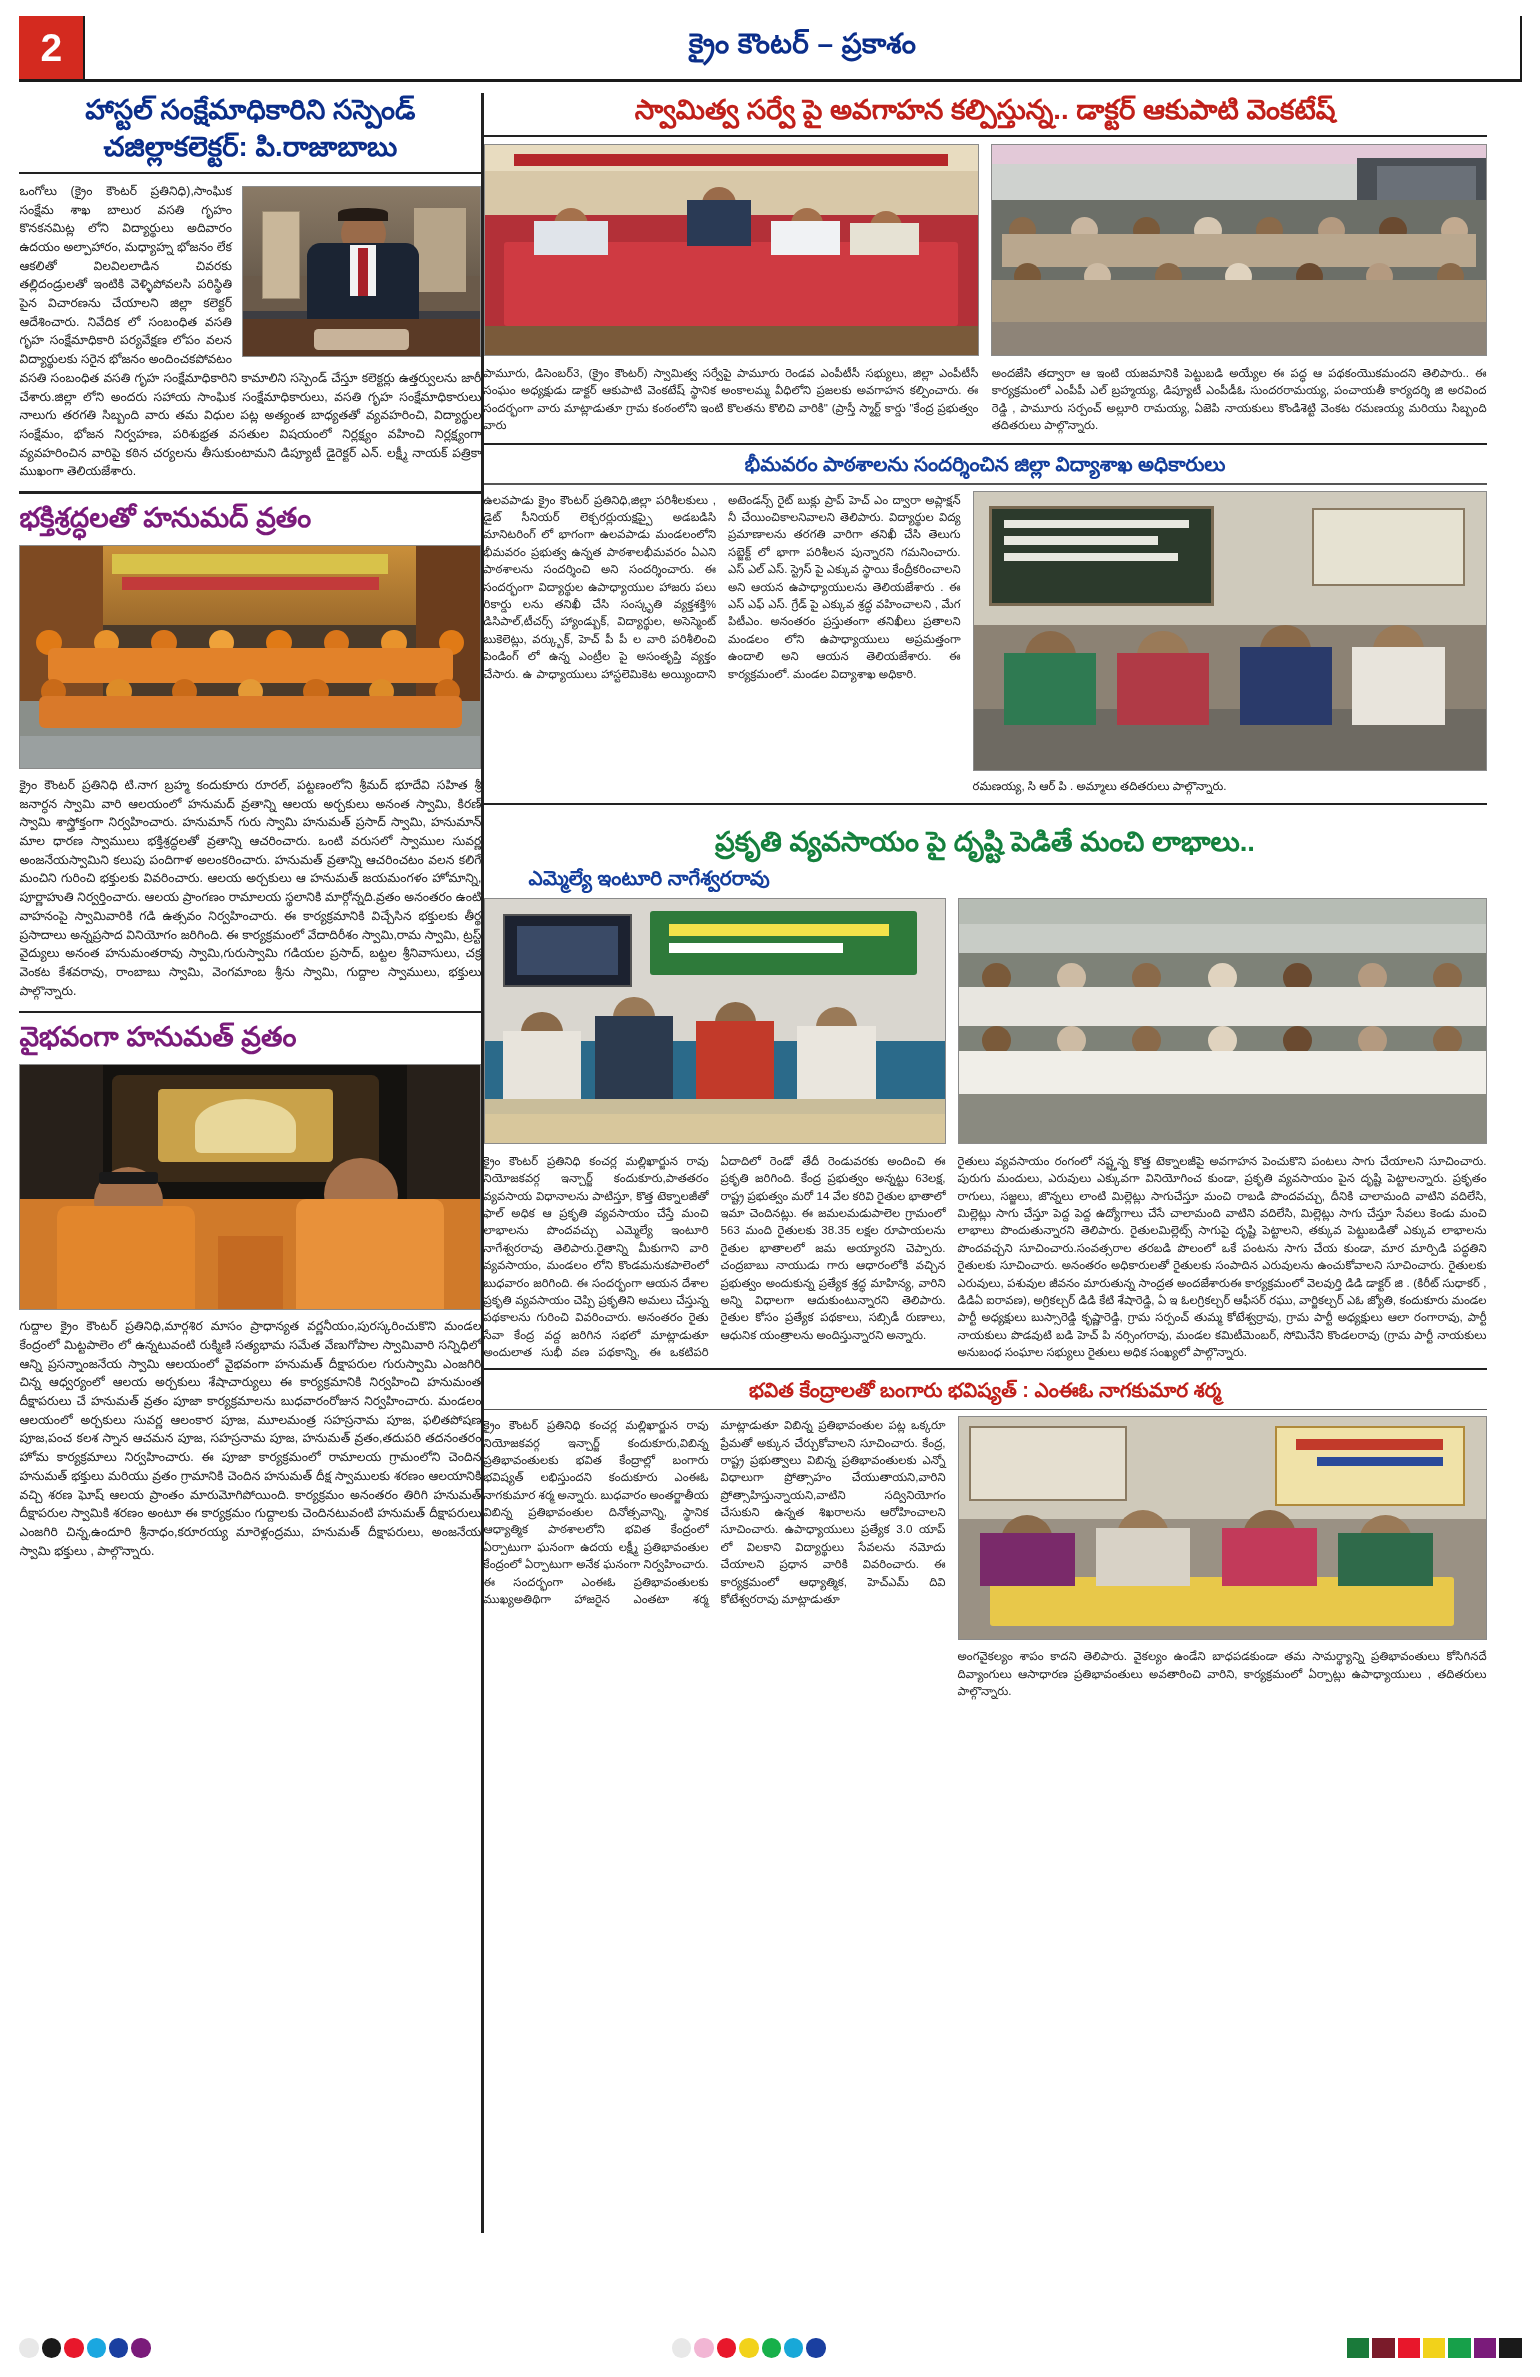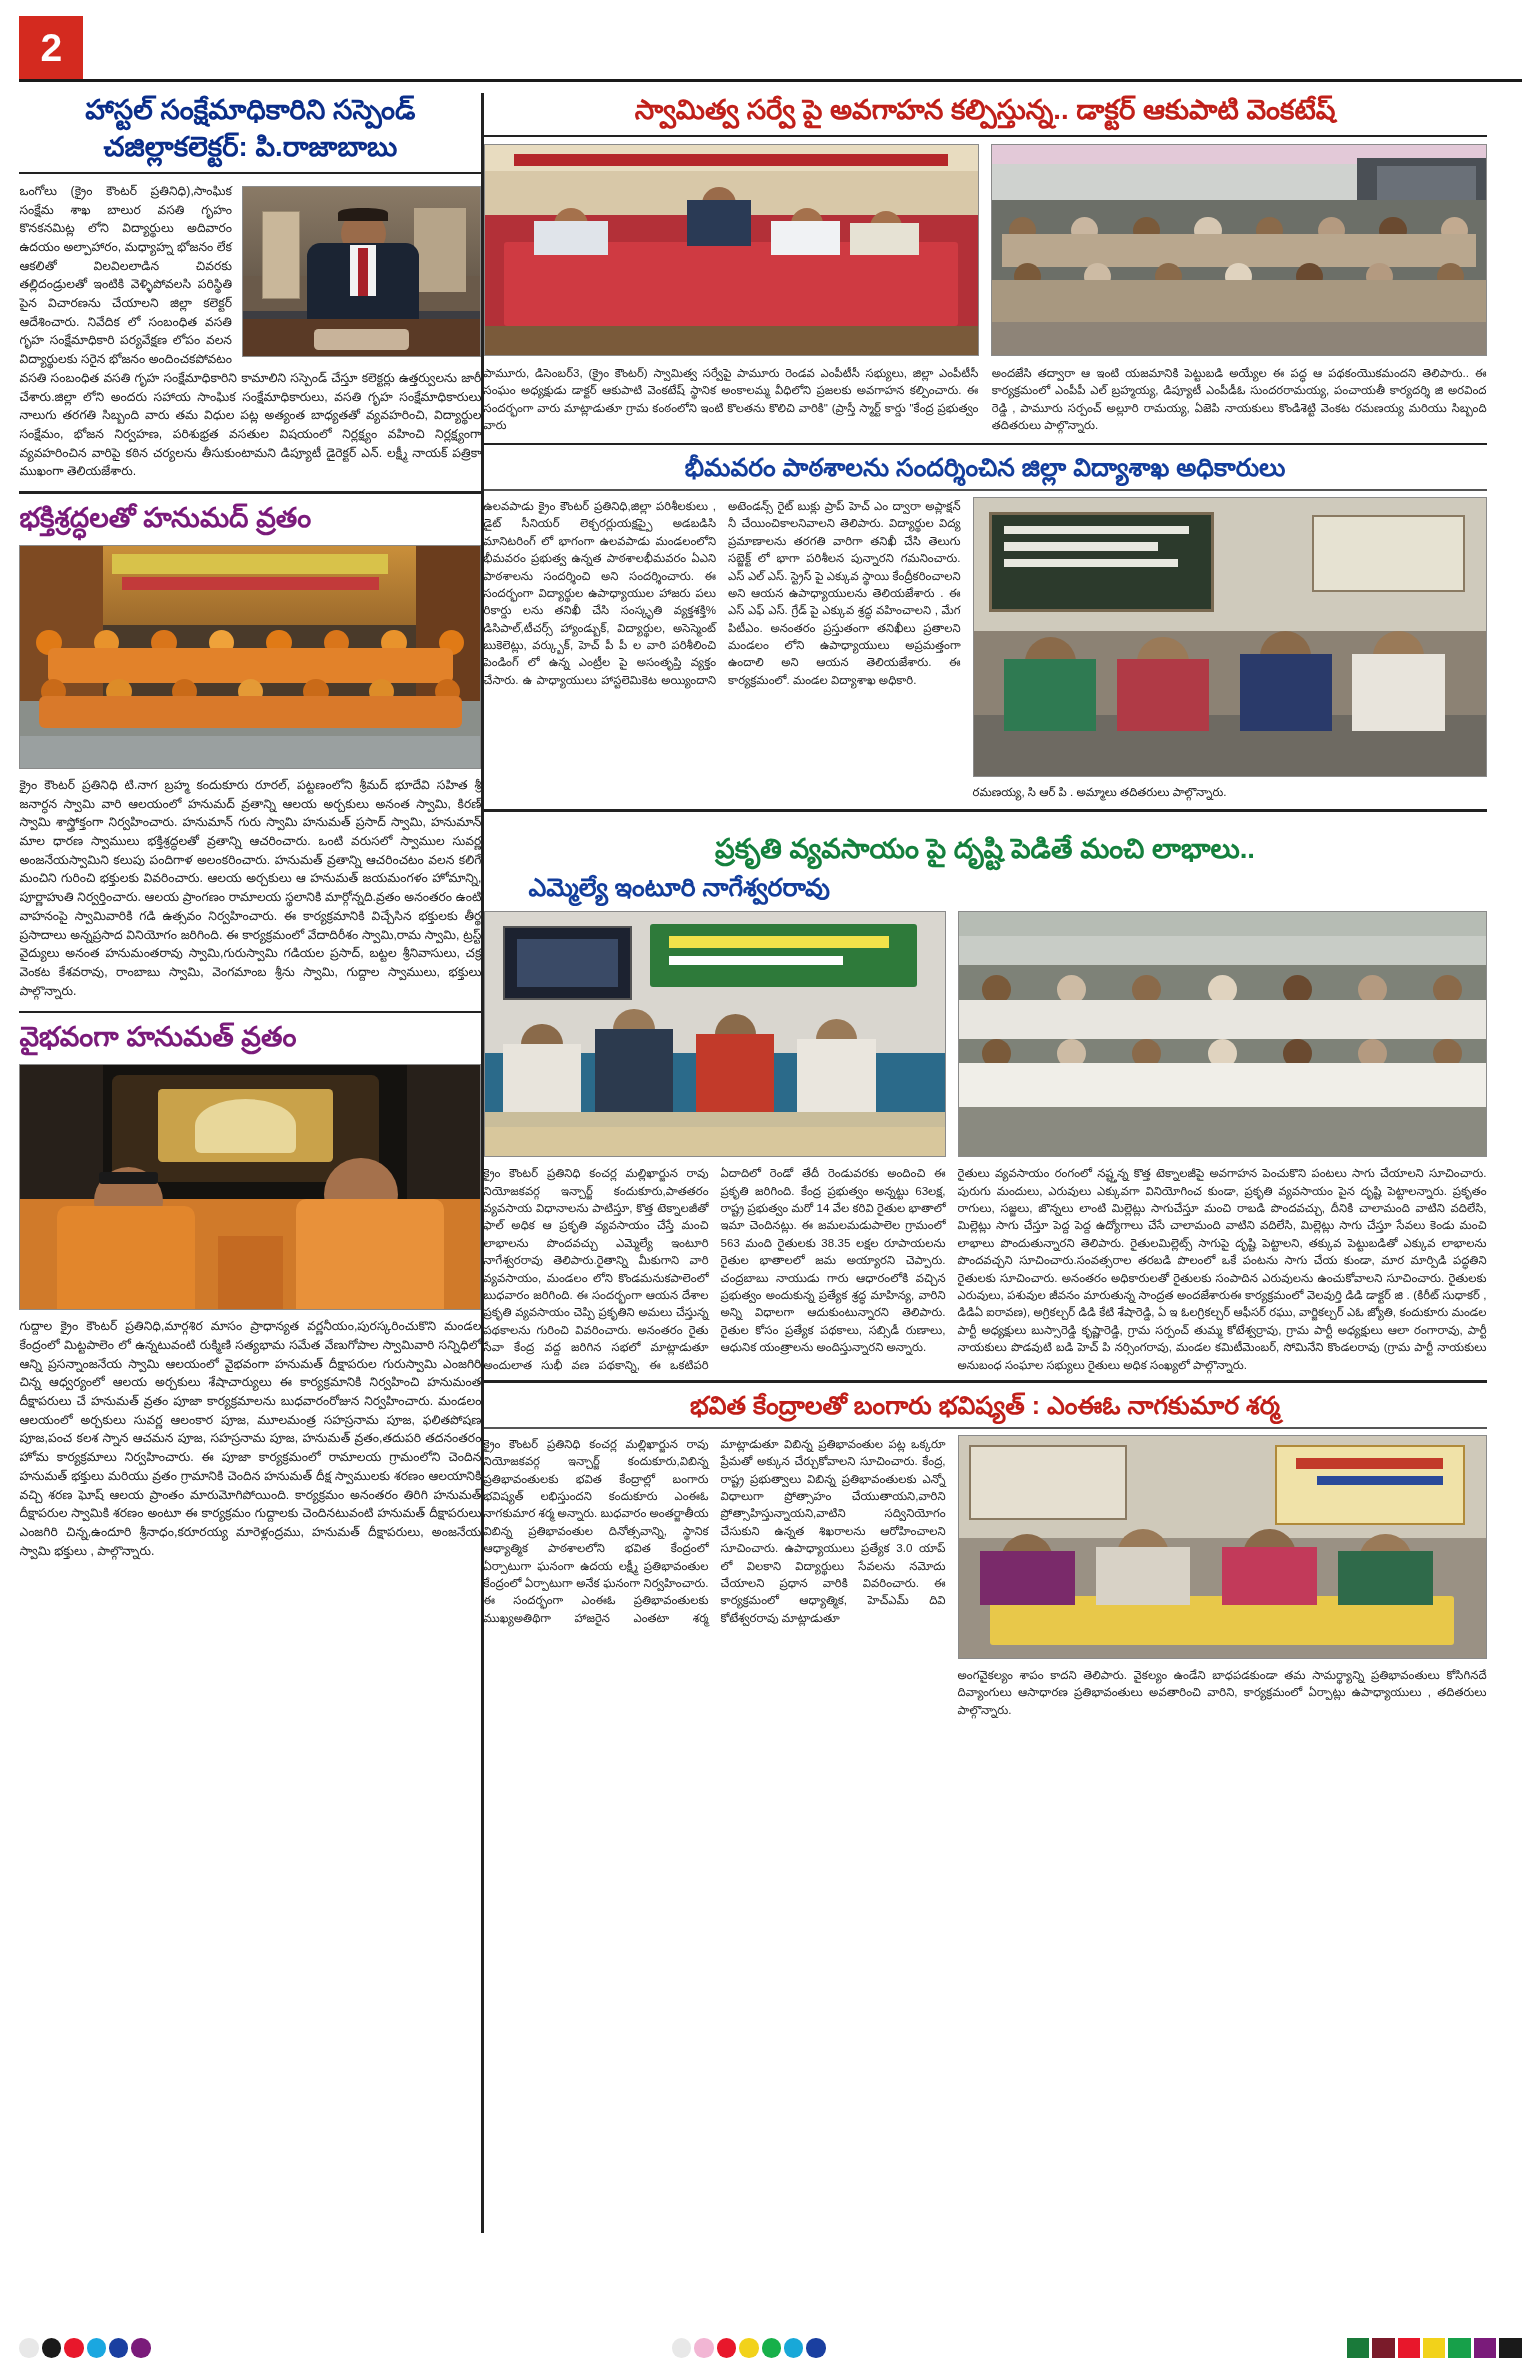"క్రైం కౌంటర్ – ప్రకాశం" div.masthead-mid { html: none -> <div> <span>క్రైం కౌంటర్ – ప్రకాశం</span> </div> }
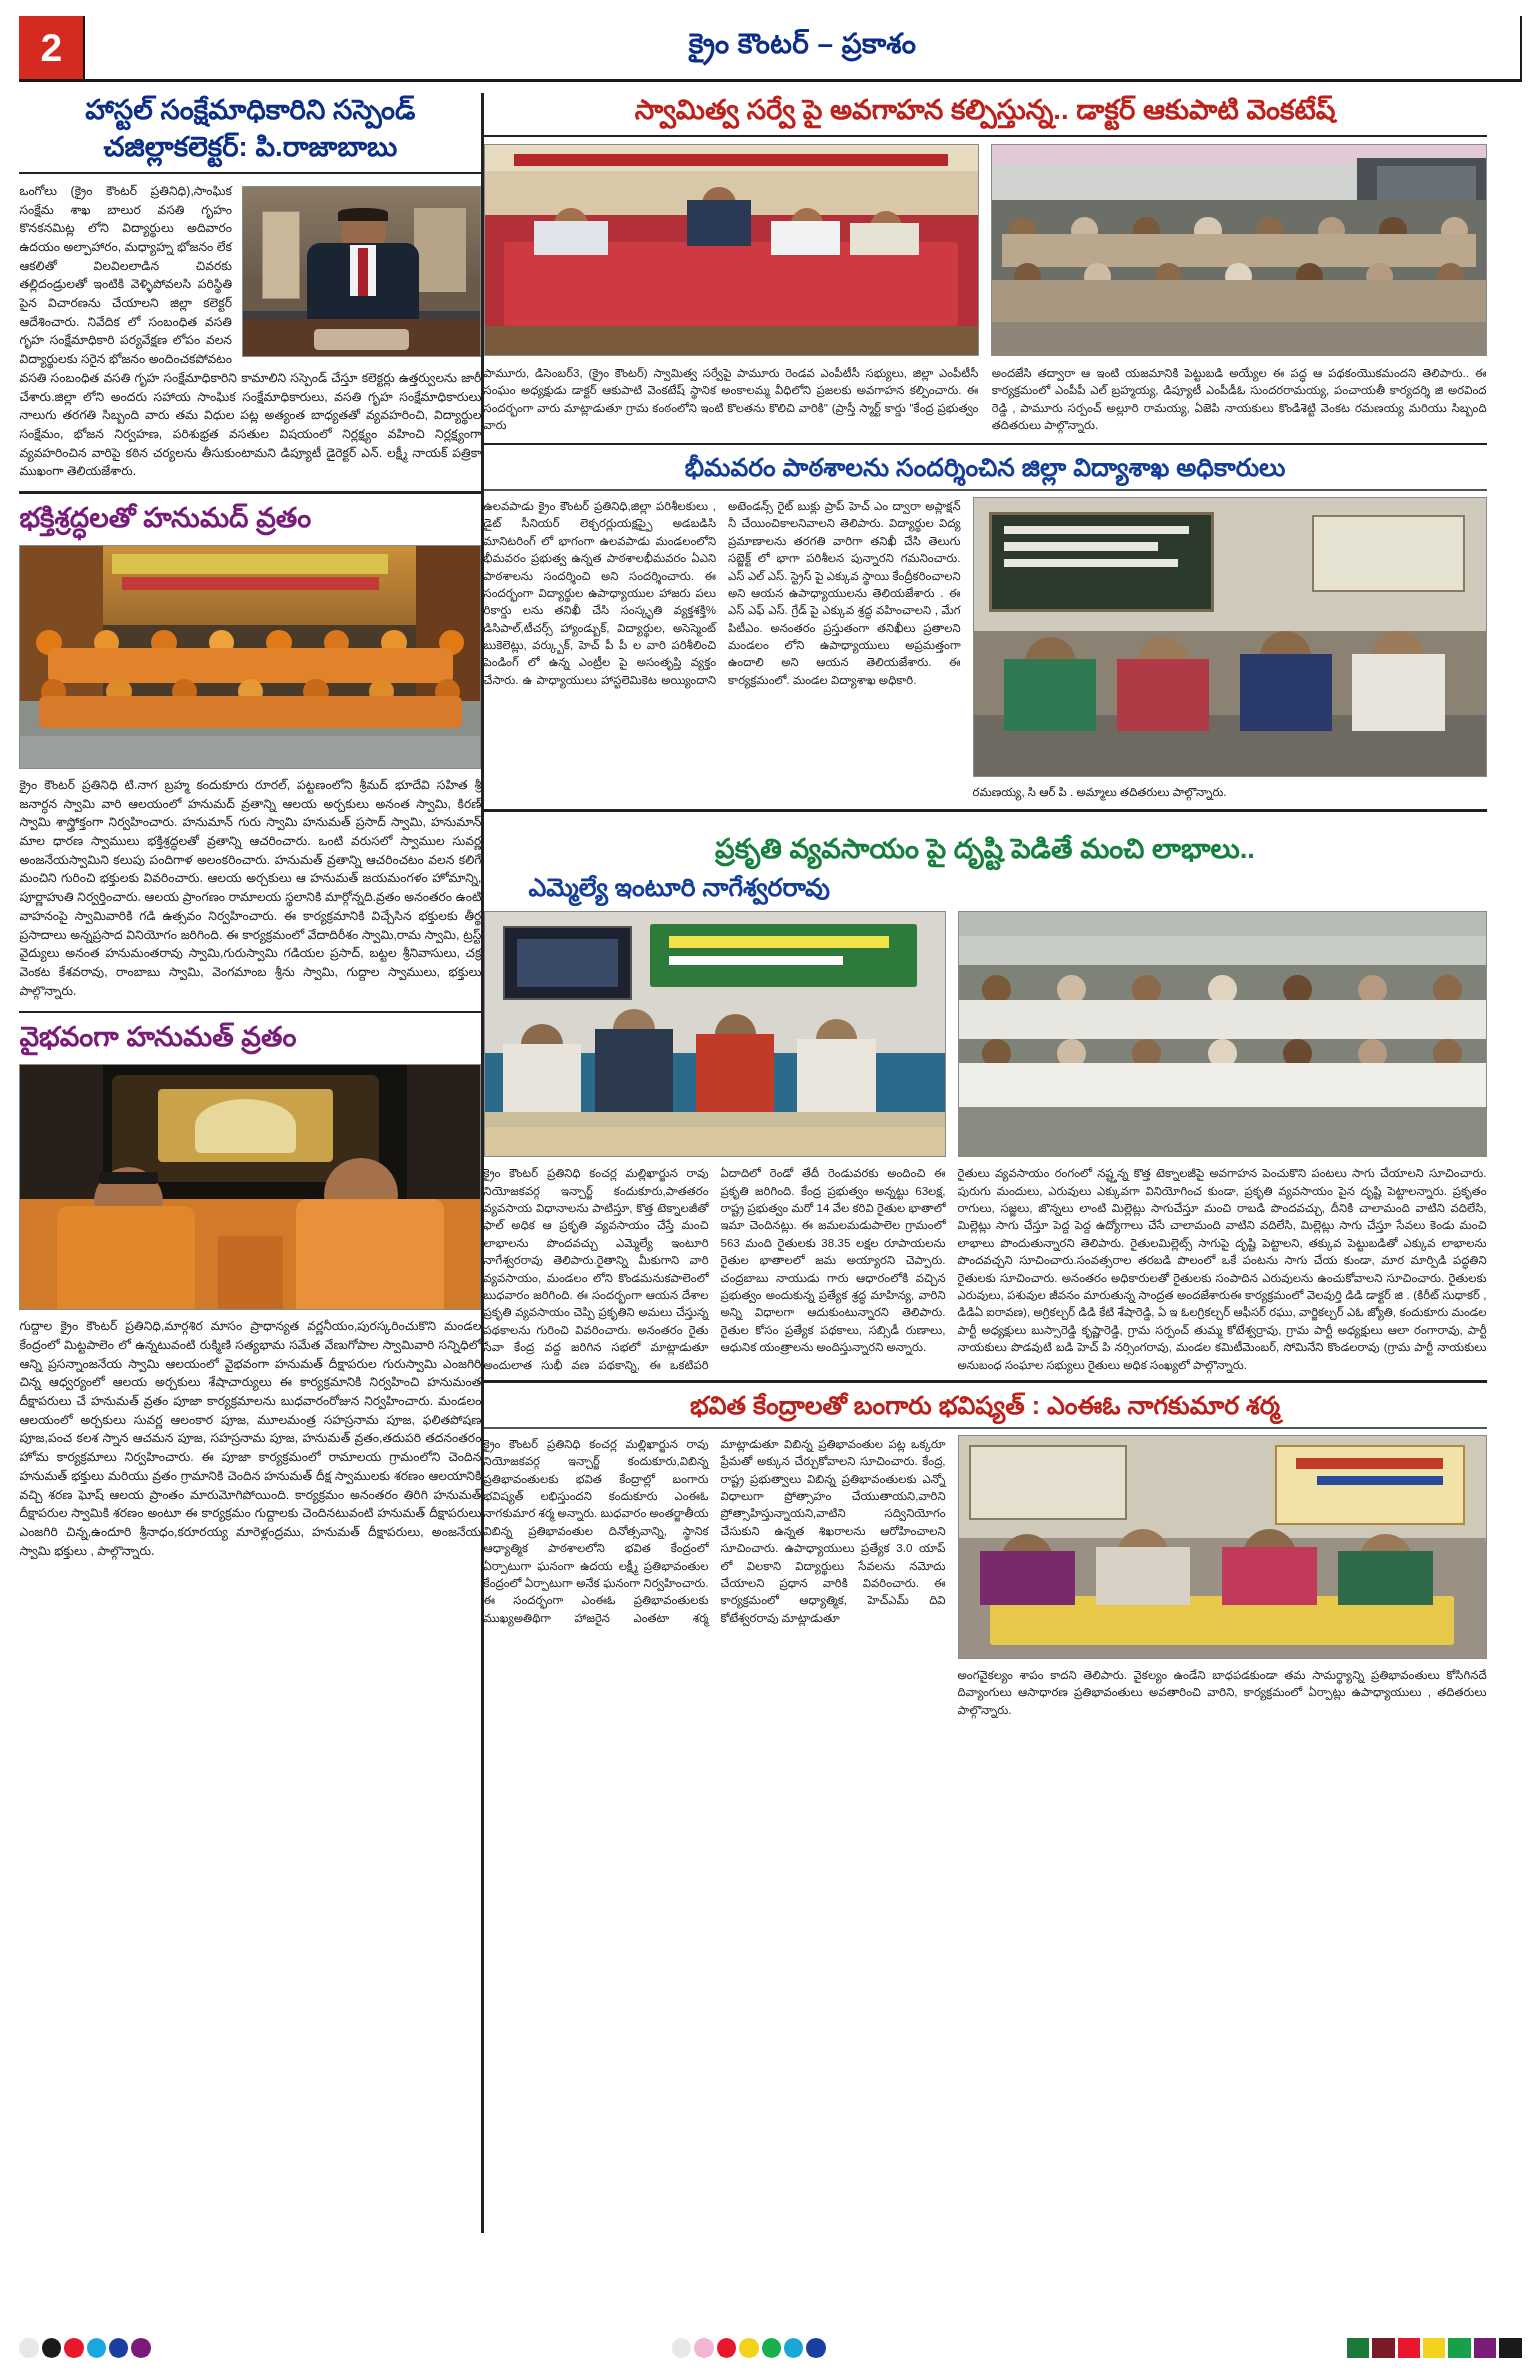"భీమవరం పాఠశాలను సందర్శించిన జిల్లా" .hl-lg { font-size: 25px -> 20px }
